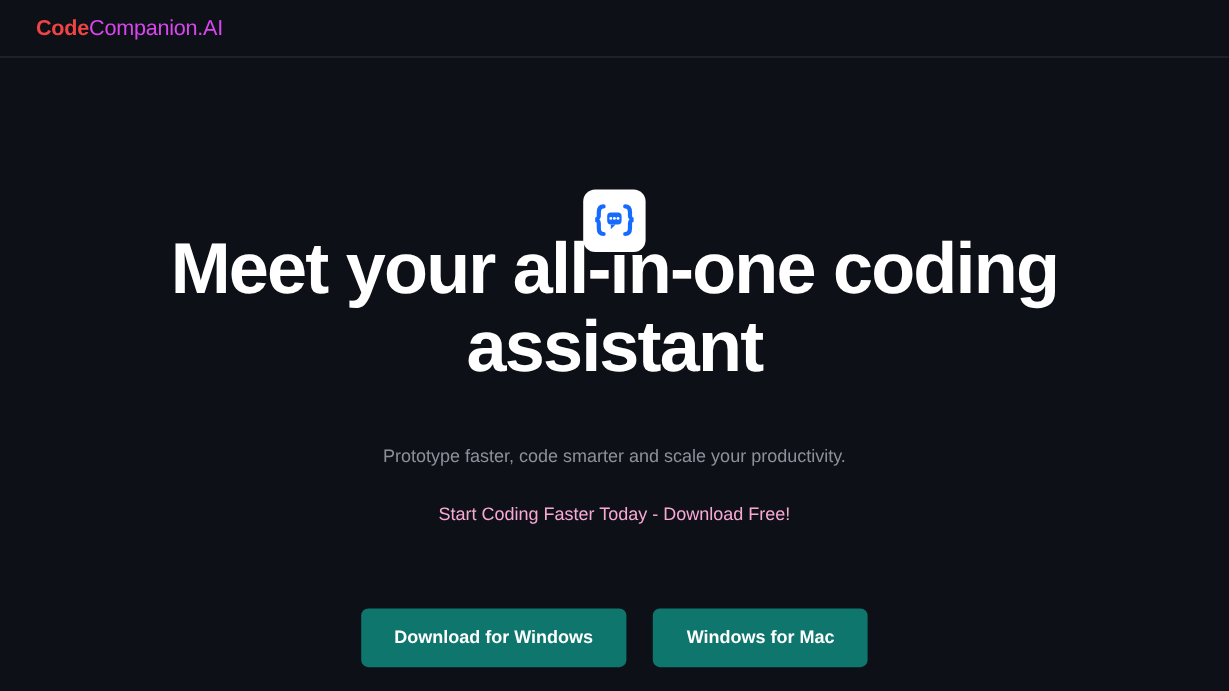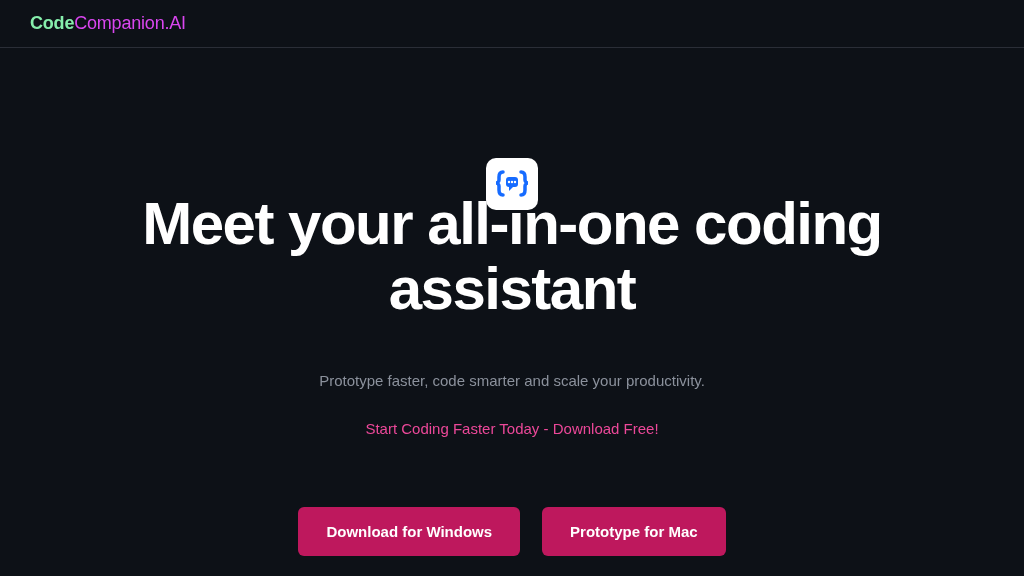"Code" .logo-bold { color: #86efac -> #ef4444 }
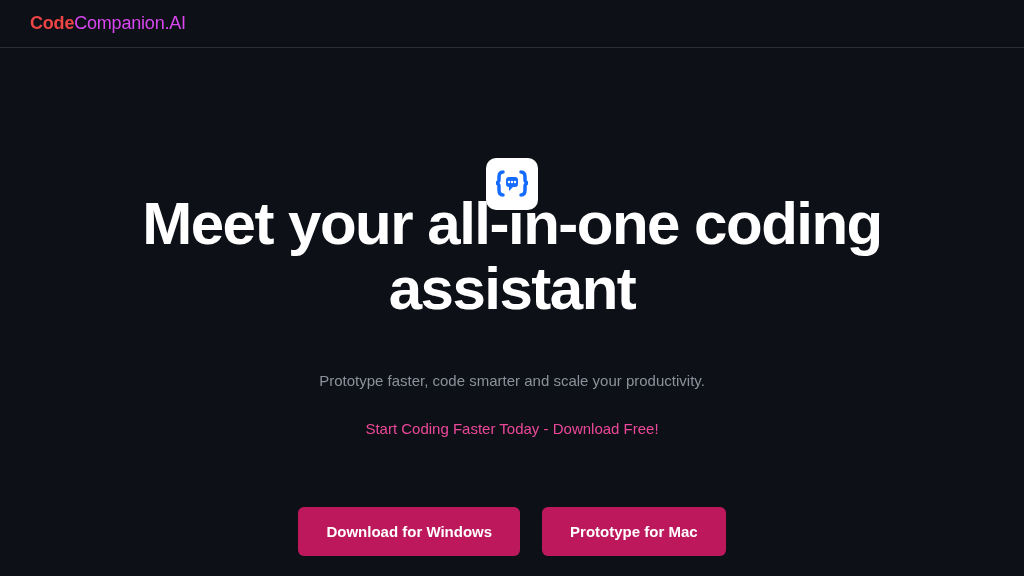"Start Coding Faster Today -" .cta-text { color: #ec4899 -> #f9a8d4 }
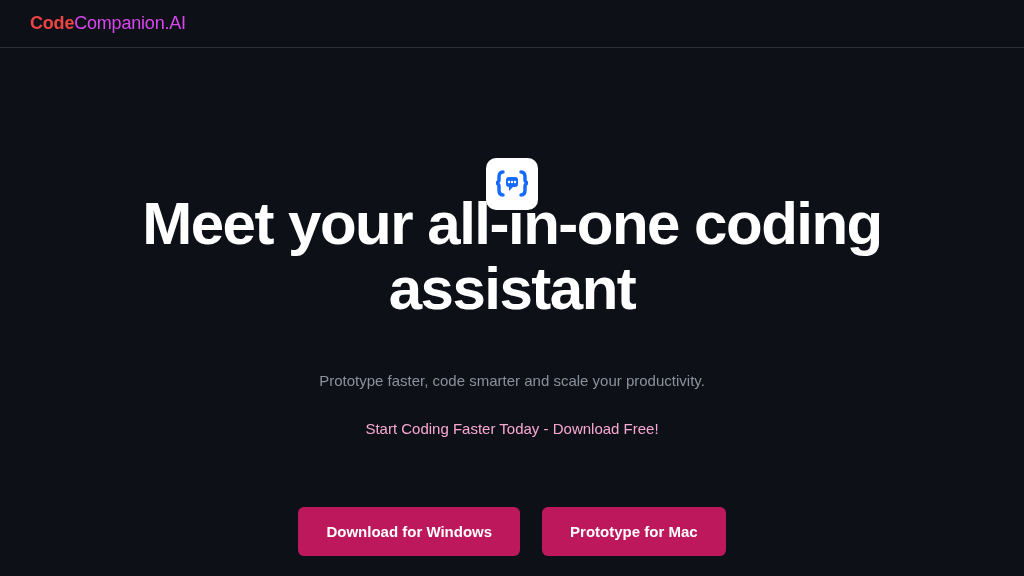"Download for Windows" .btn { background: #be185d -> #0f766e }
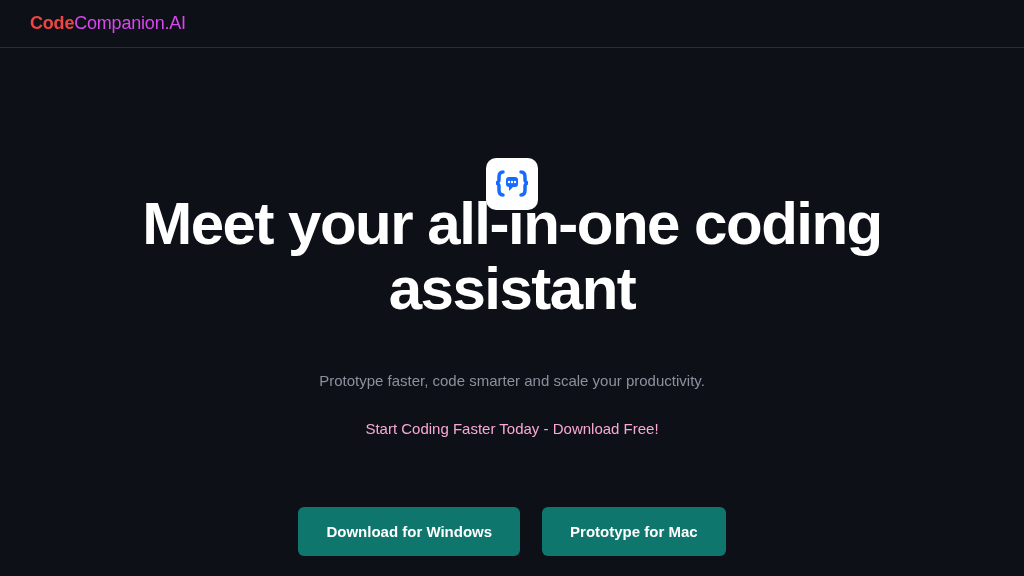"Prototype for Mac" button.btn { text: Prototype -> Windows }
